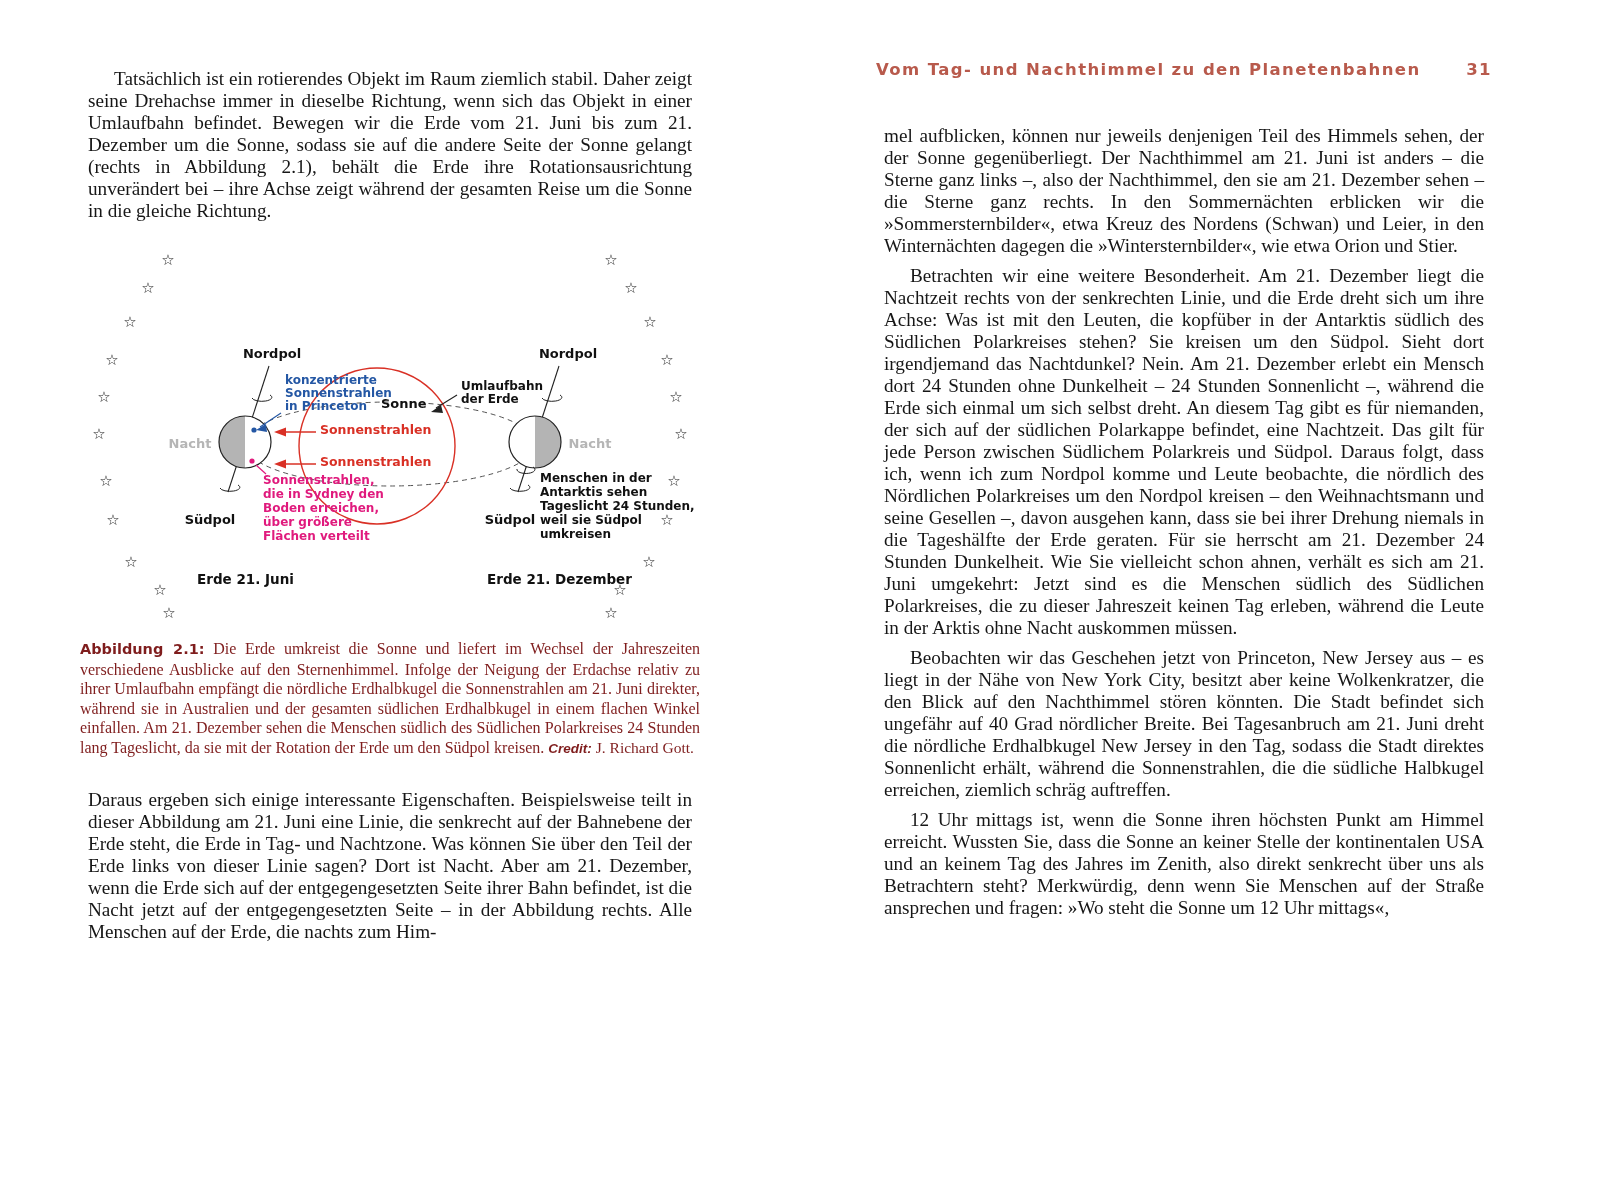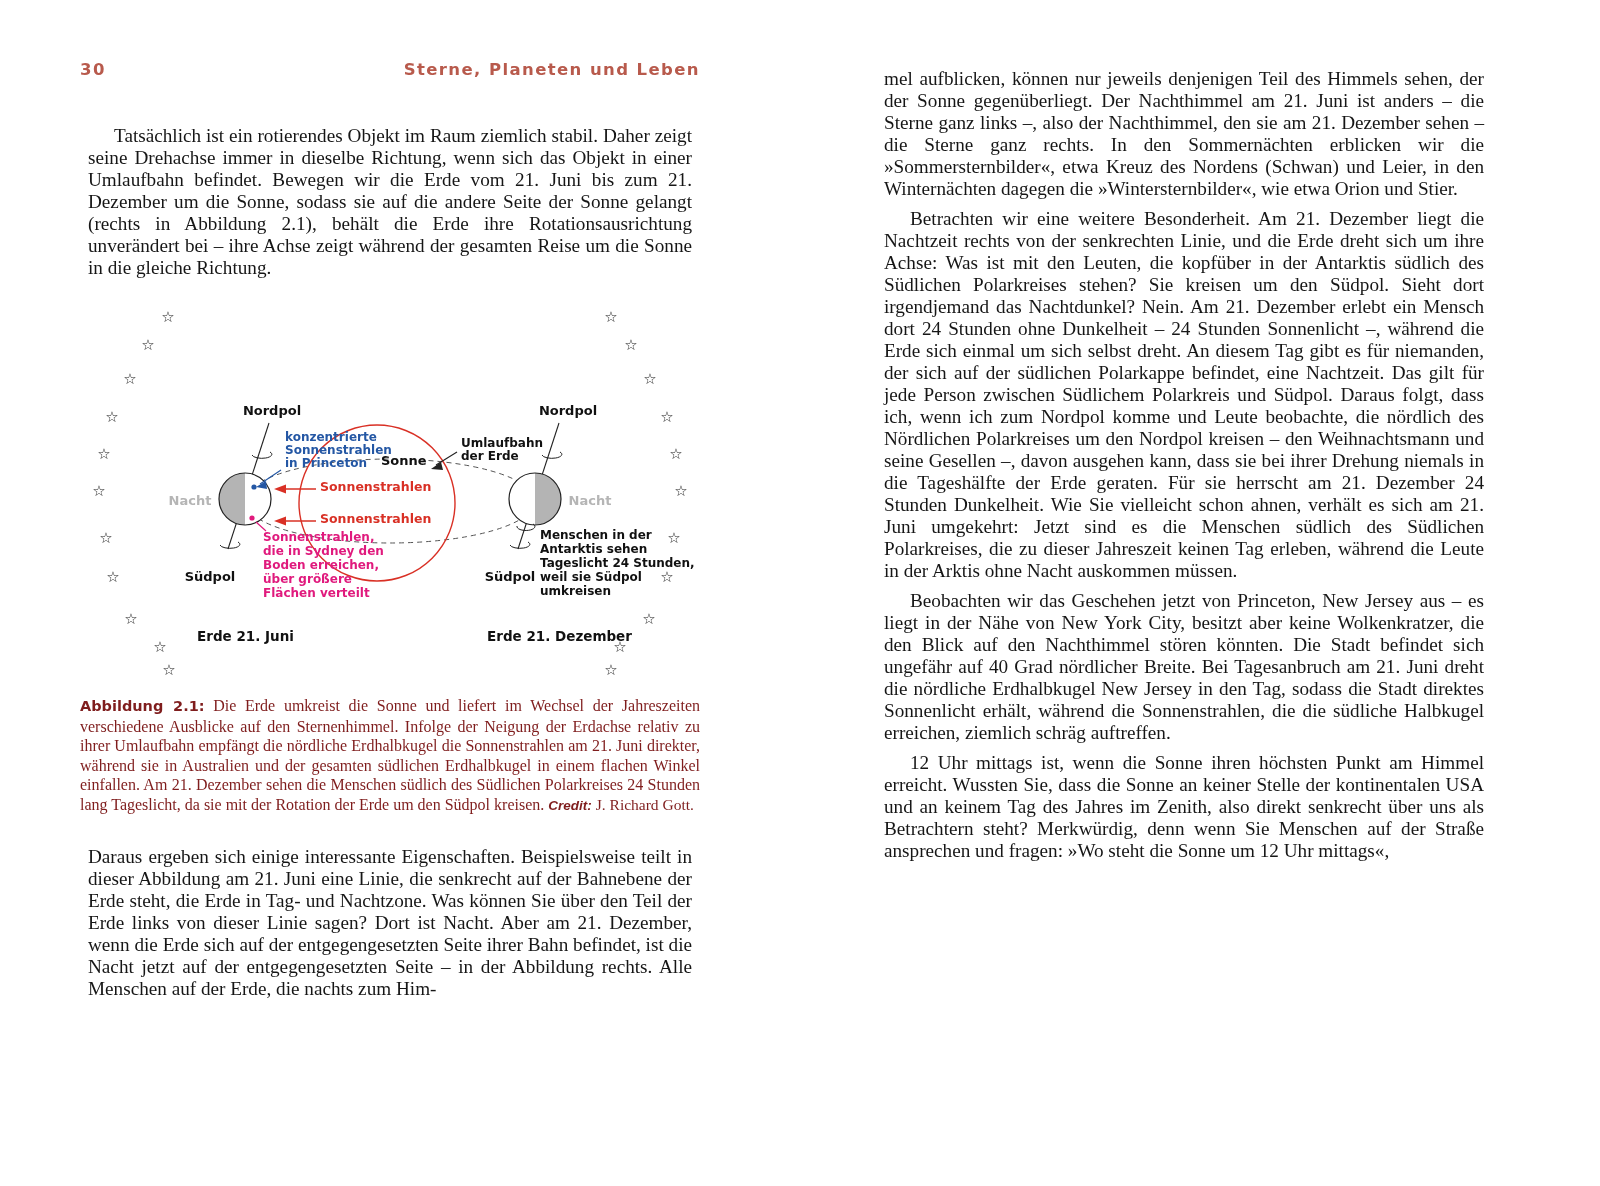"30" header.head-row { html: <header> <span>30</span> <span>Sterne, Planeten und Leben</span> </header> -> none }
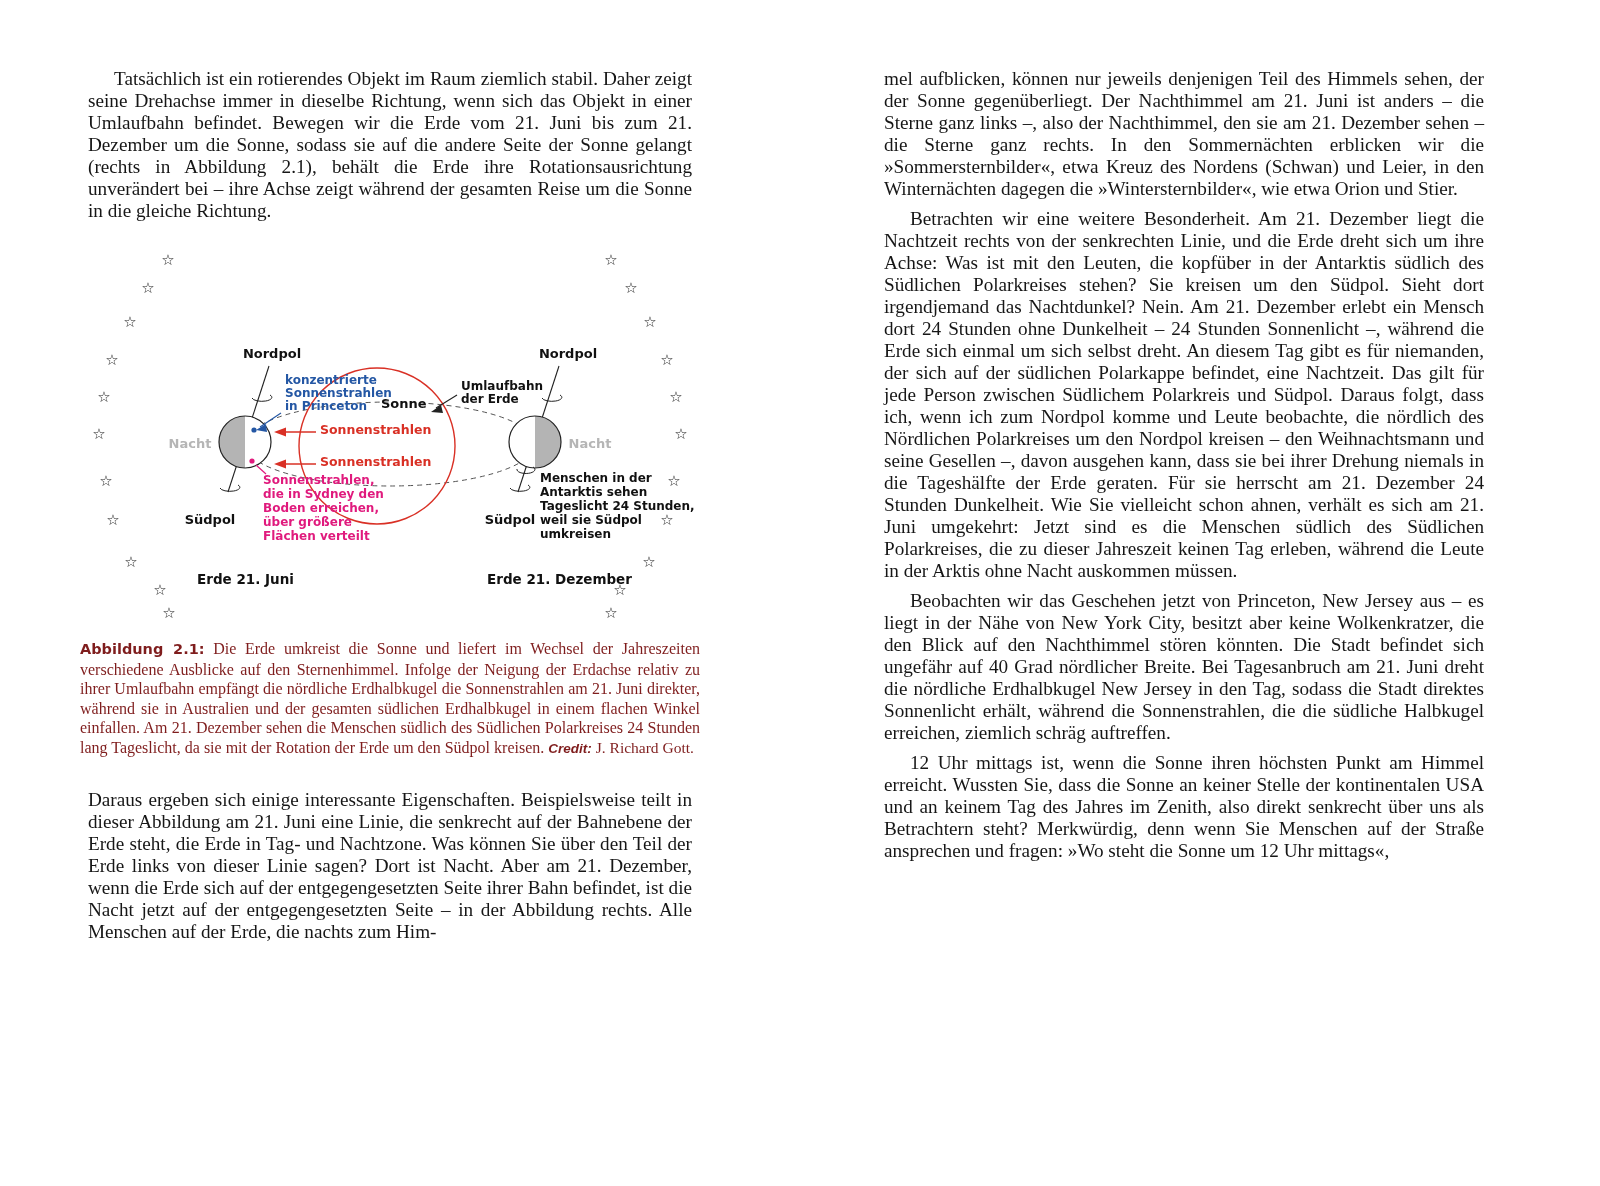"Vom Tag- und Nachthimmel zu" header.head-row { html: none -> <header> <span>Vom Tag- und Nachthimmel zu den Planetenbahnen</span> <span>31</span> </header> }
